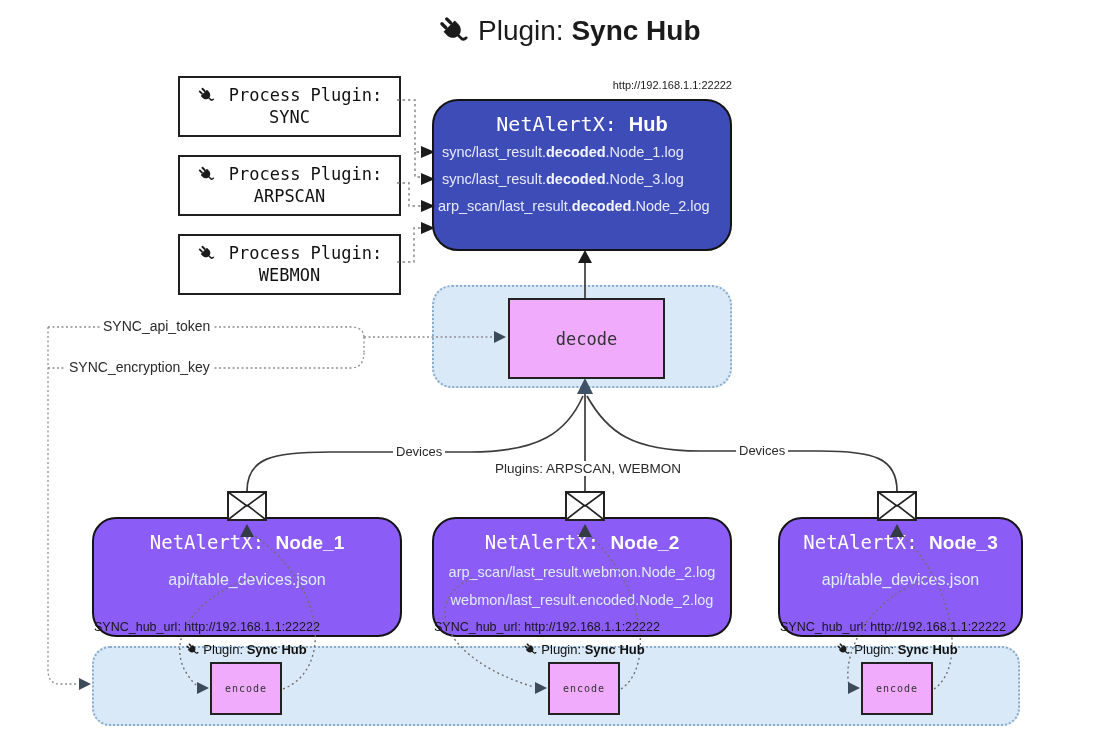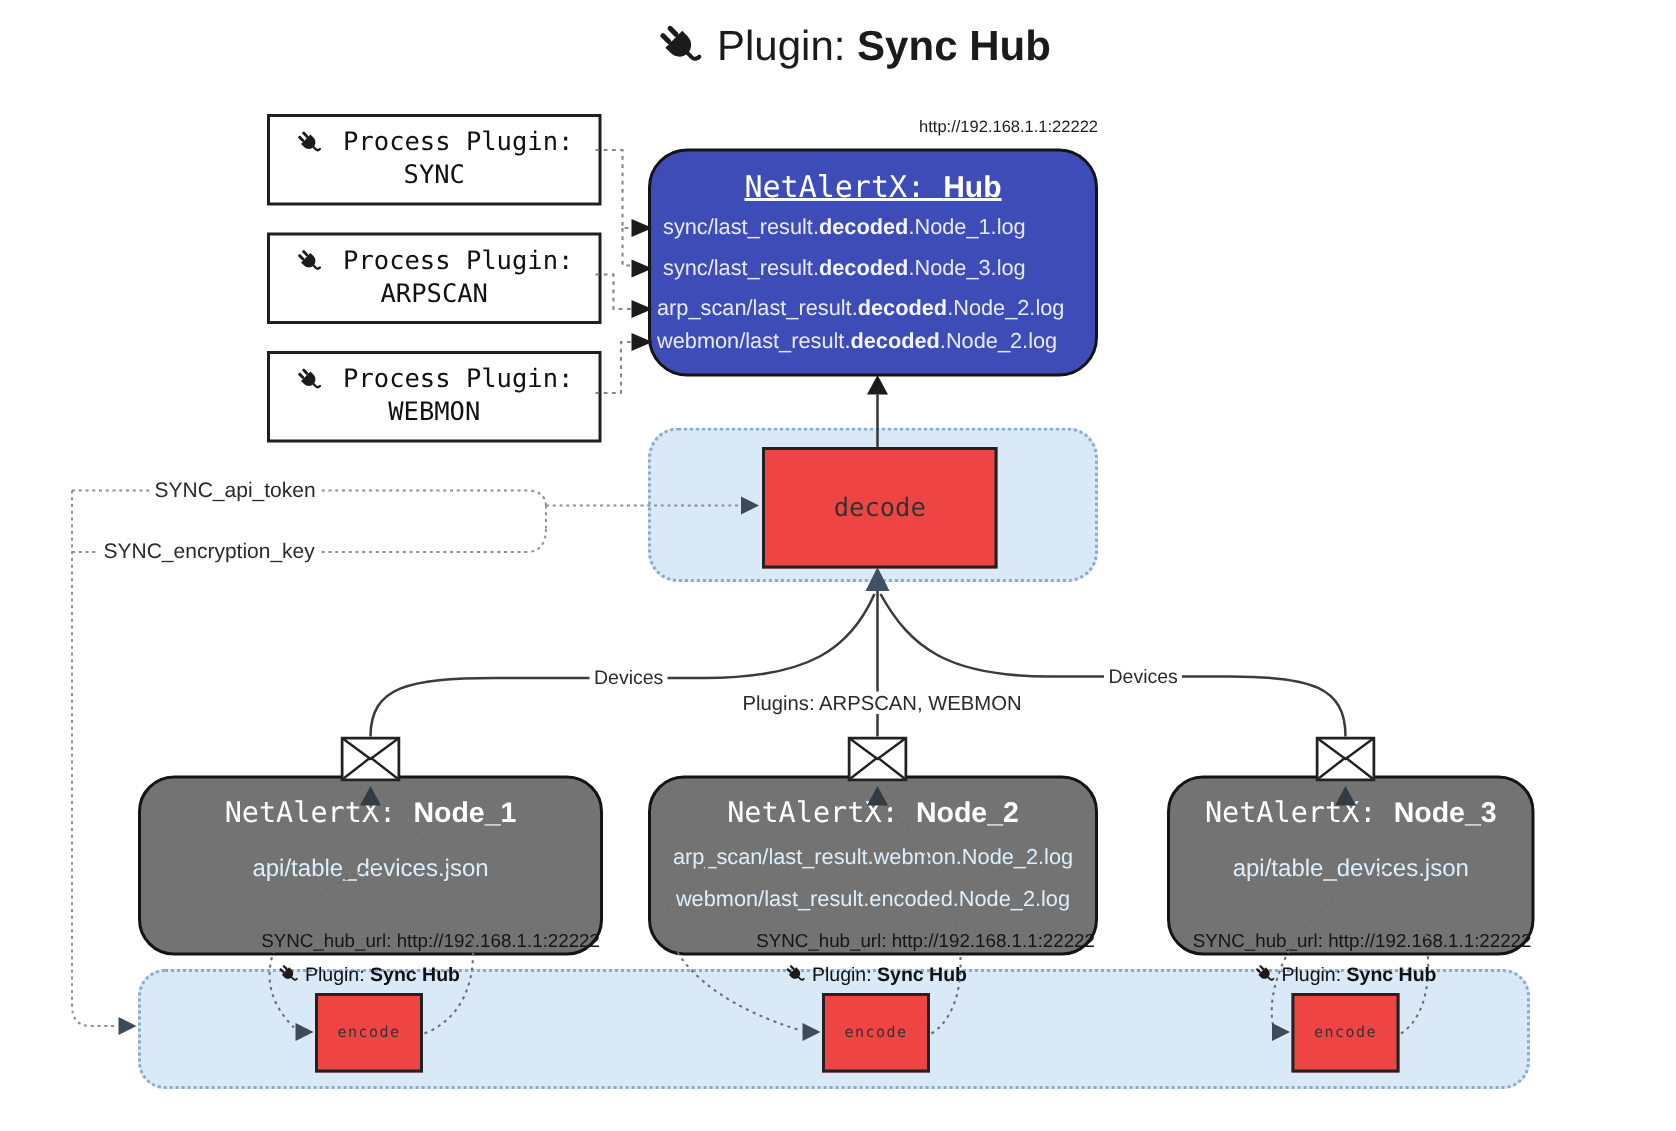"NetAlertX: Hub" .hub-title { text-decoration: underline -> none }
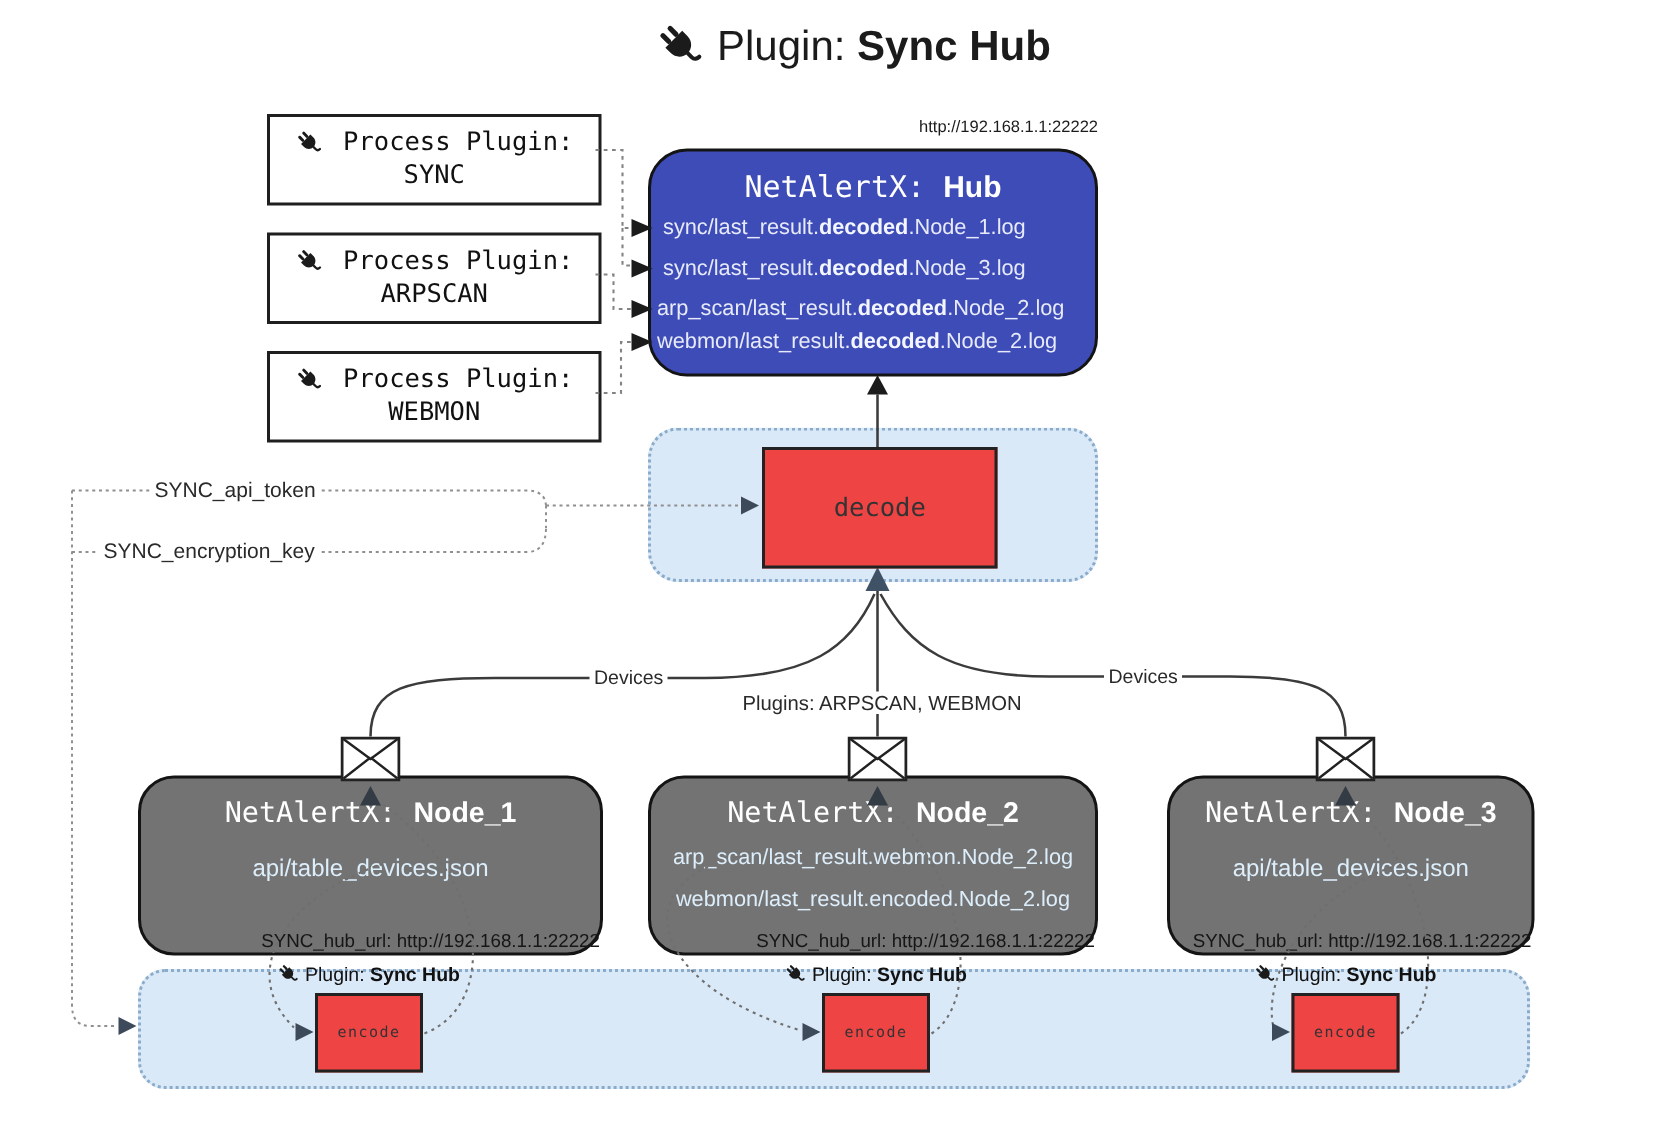"webmon/last_result.decoded.Node_2.log" div.hub-log { html: <div><span>webmon/last_result.</span><b>decoded</b><span>.Node_2.log</span></div> -> none }
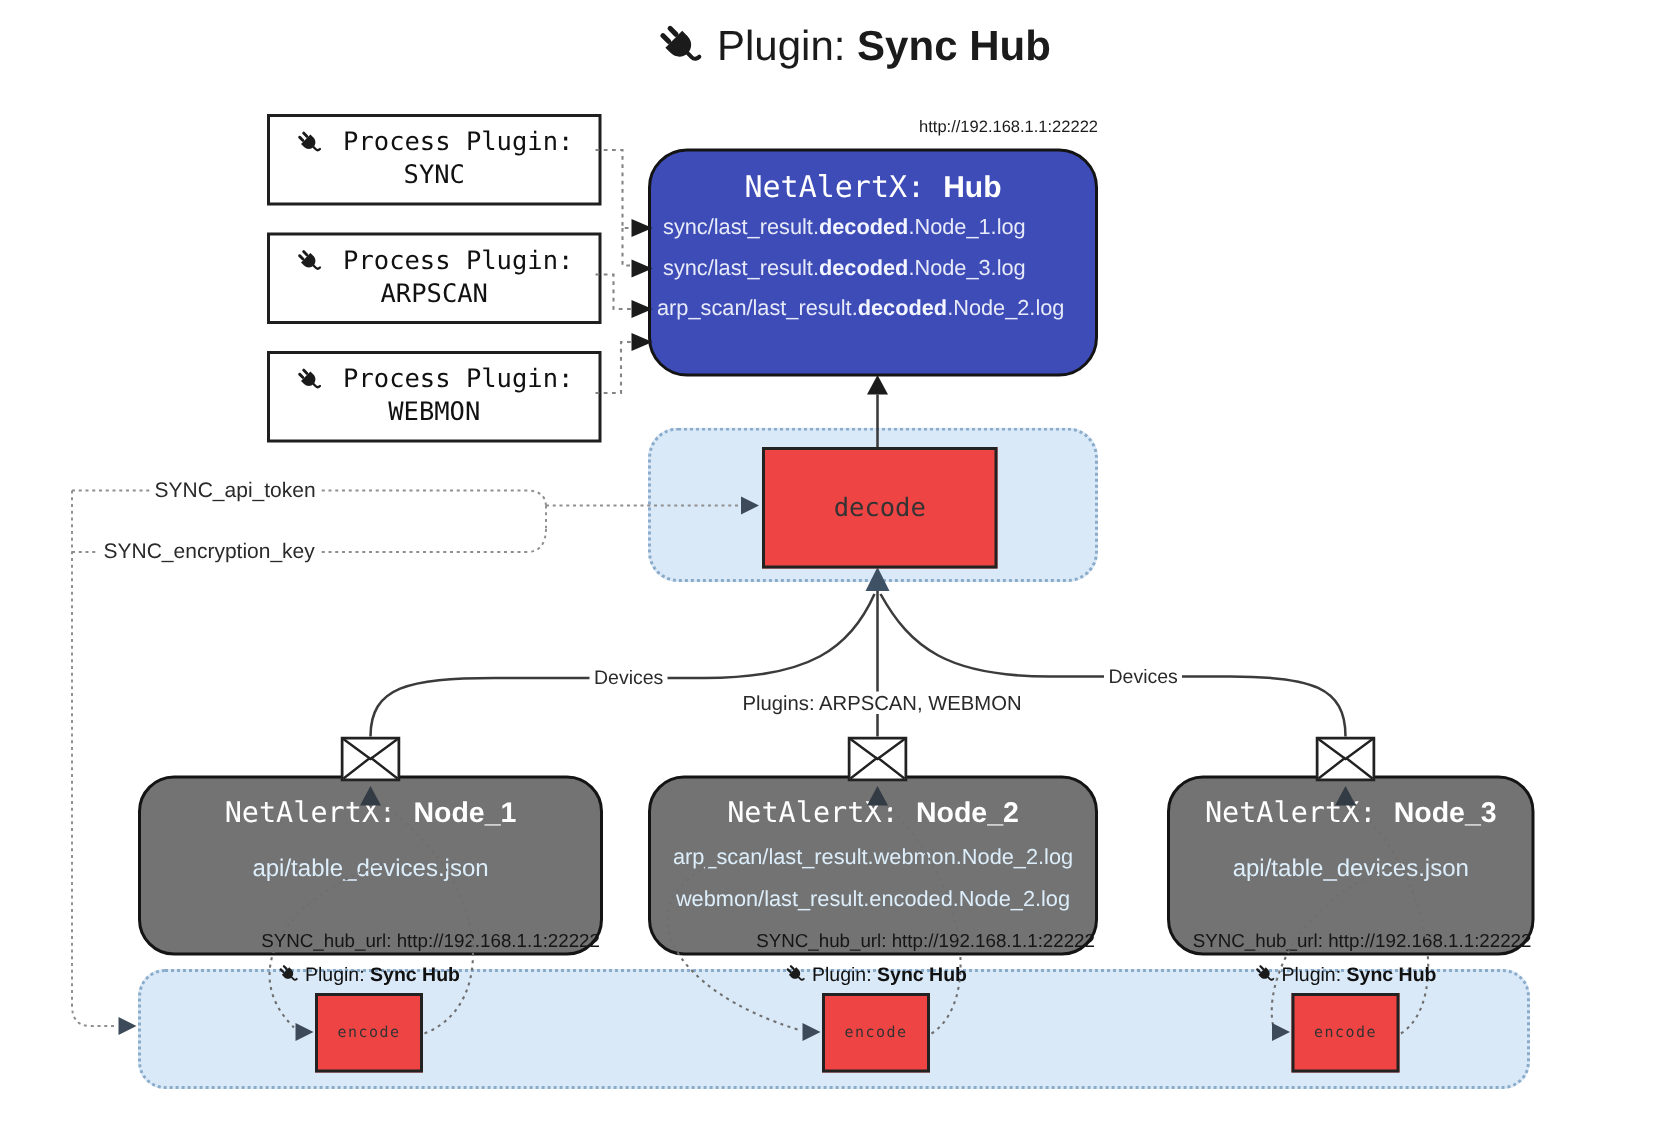"decode" .wbox { background: #ef4444 -> #f0abfc }
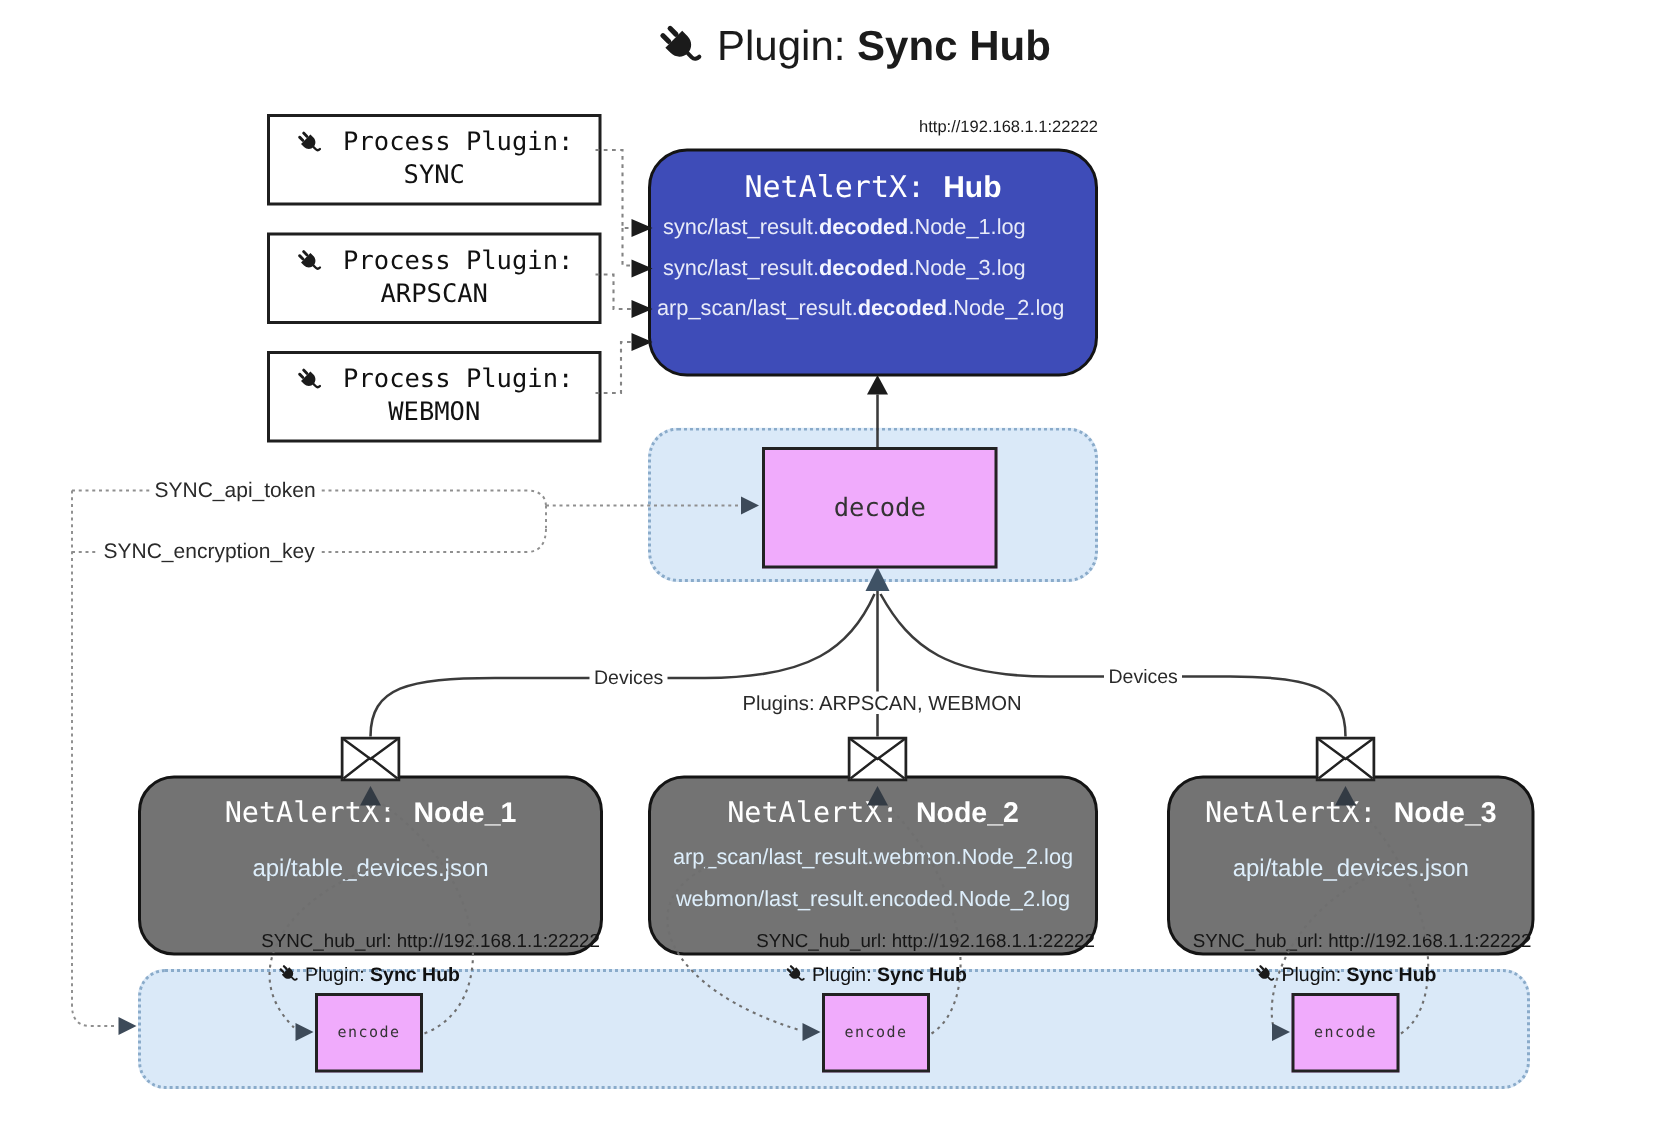"NetAlertX: Node_1" .node { background: #737373 -> #8b5cf6 }
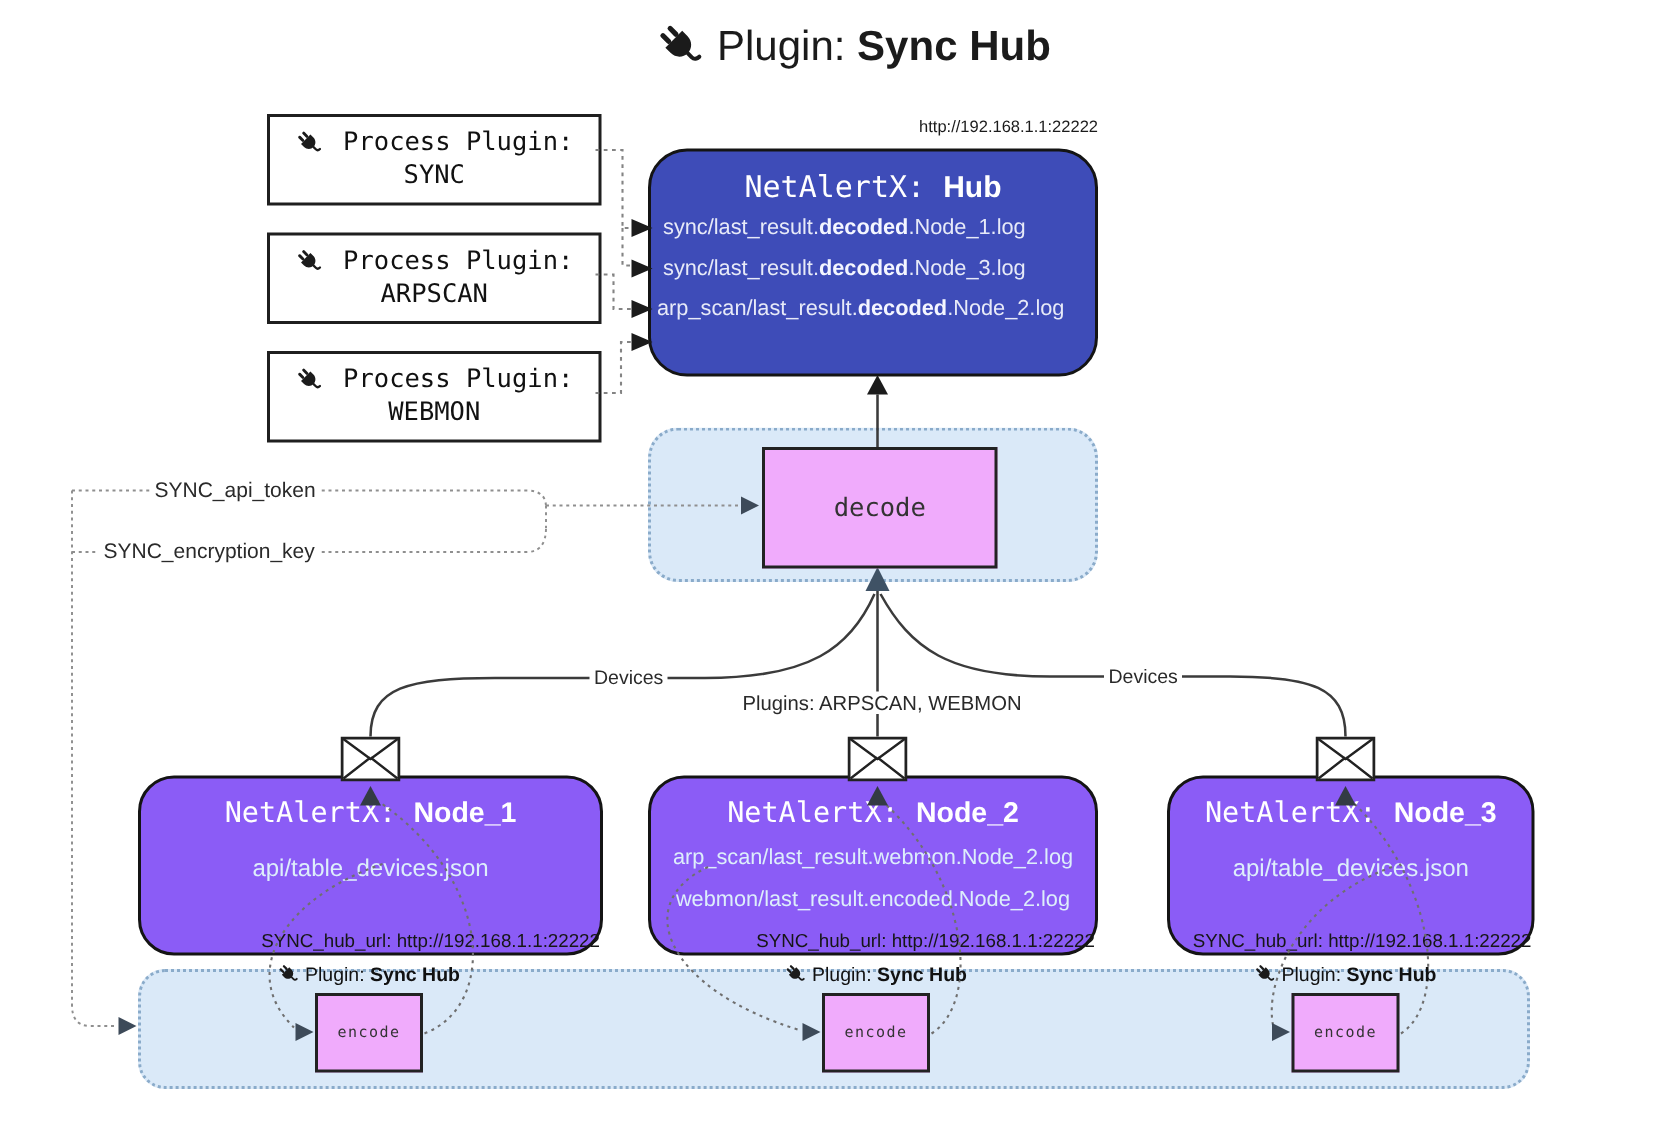"SYNC_hub_url: http://192.168.1.1:22222" .node-huburl { text-align: right -> left }
